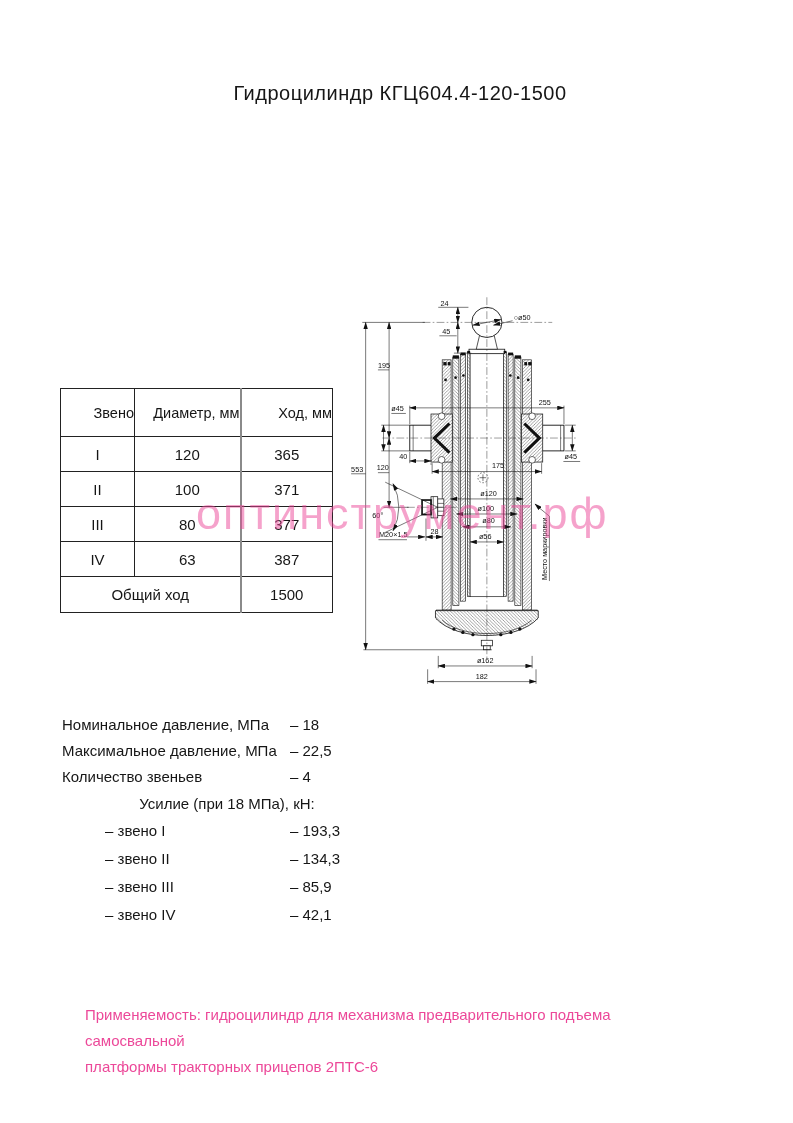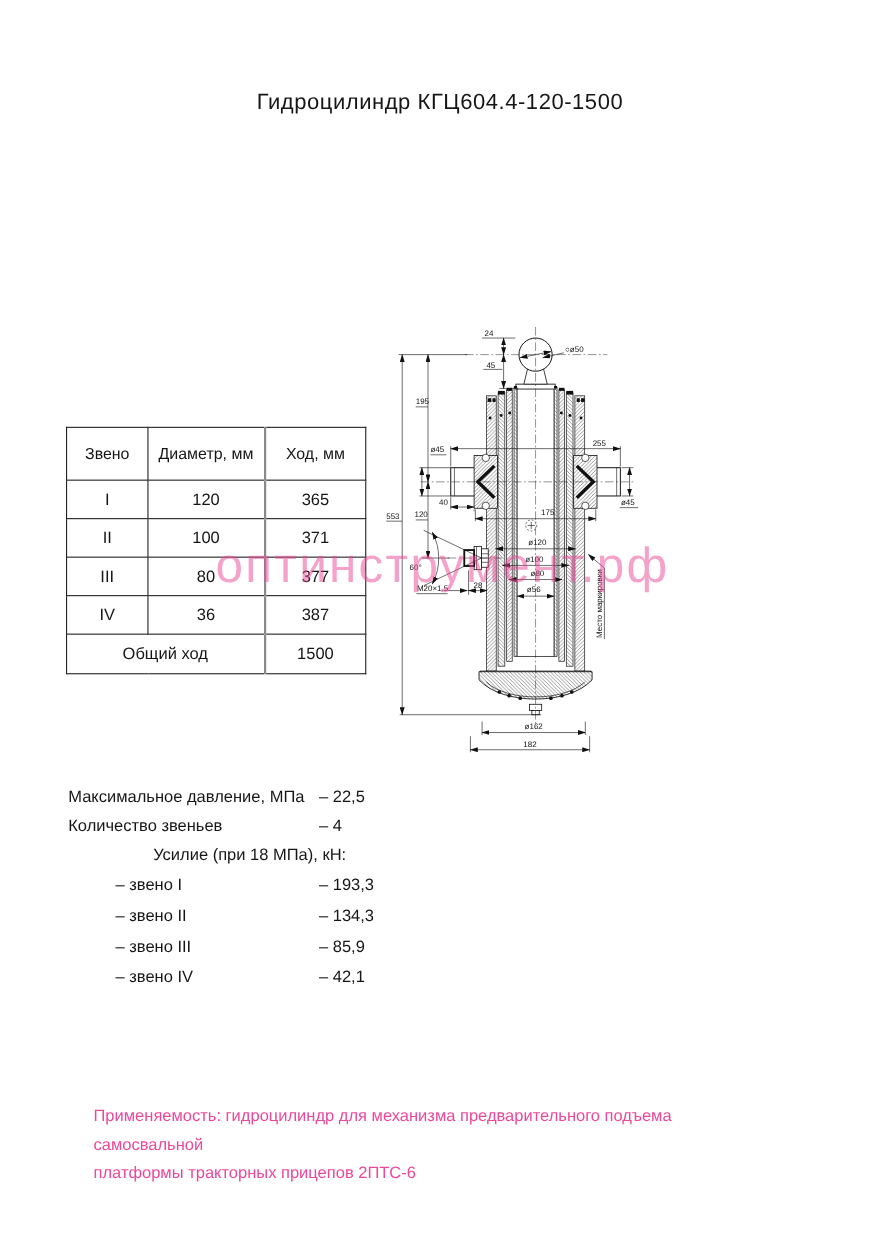"Звено" table.spec-table th { text-align: none -> right }
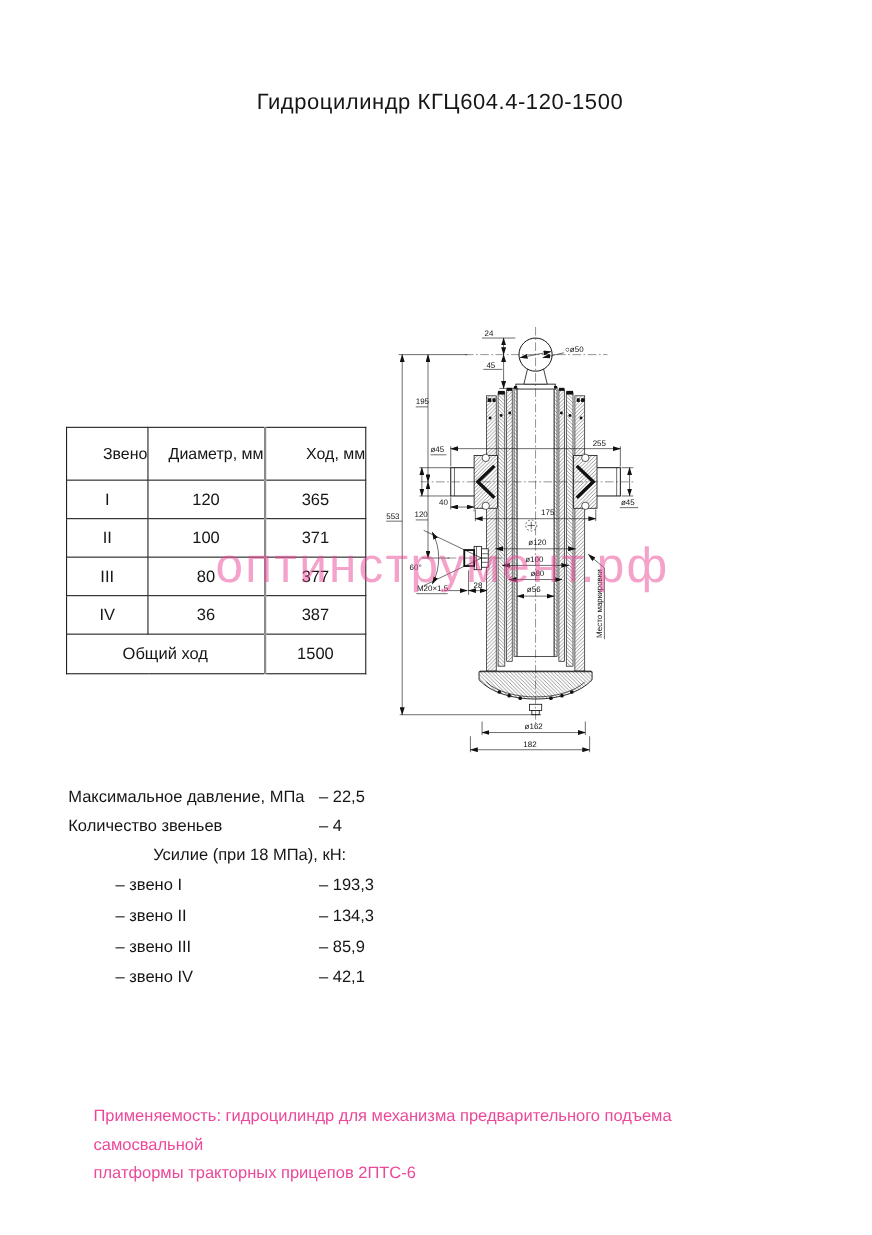"36" td { text: 36 -> 63 }
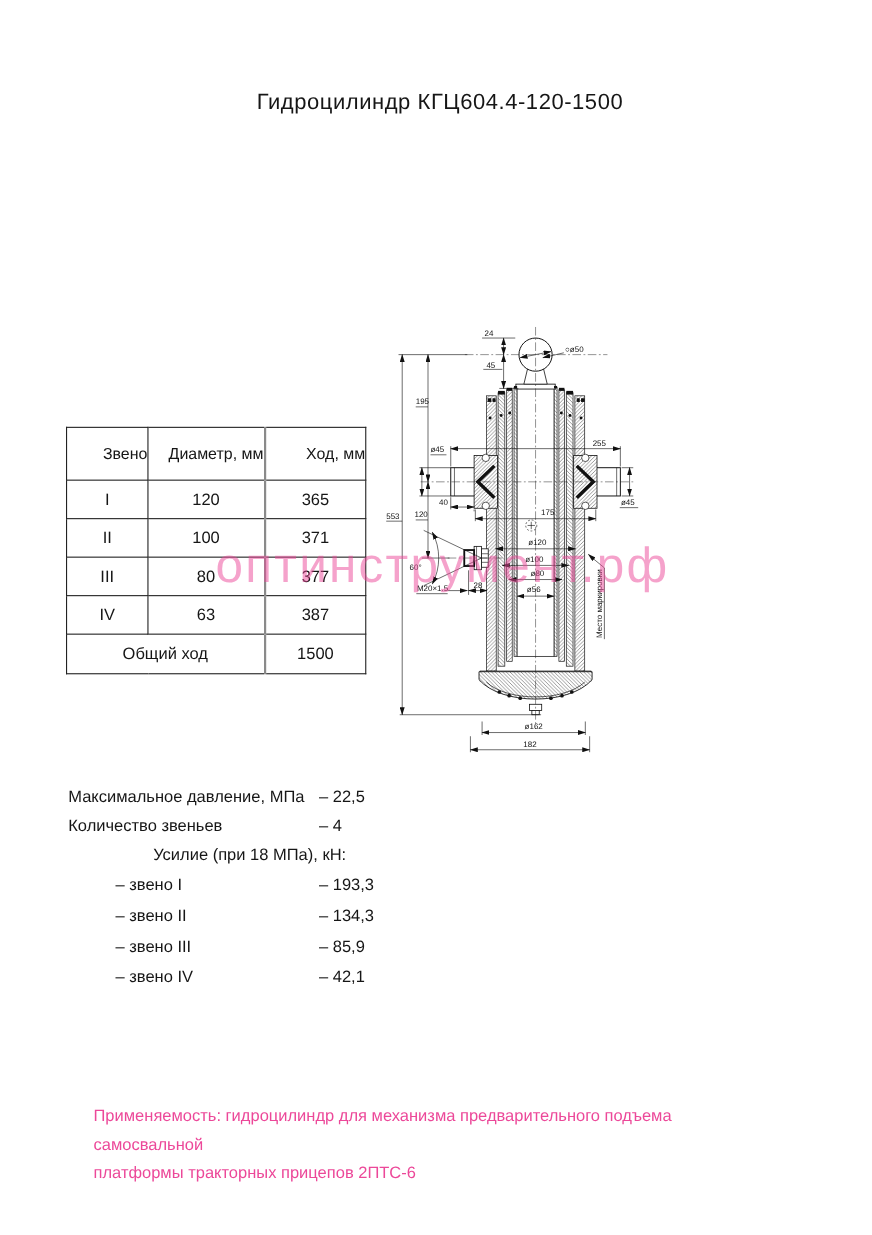"Номинальное давление, МПа" div.spec-row { html: none -> <div> <span>Номинальное давление, МПа</span> <span>– 18</span> </div> }
